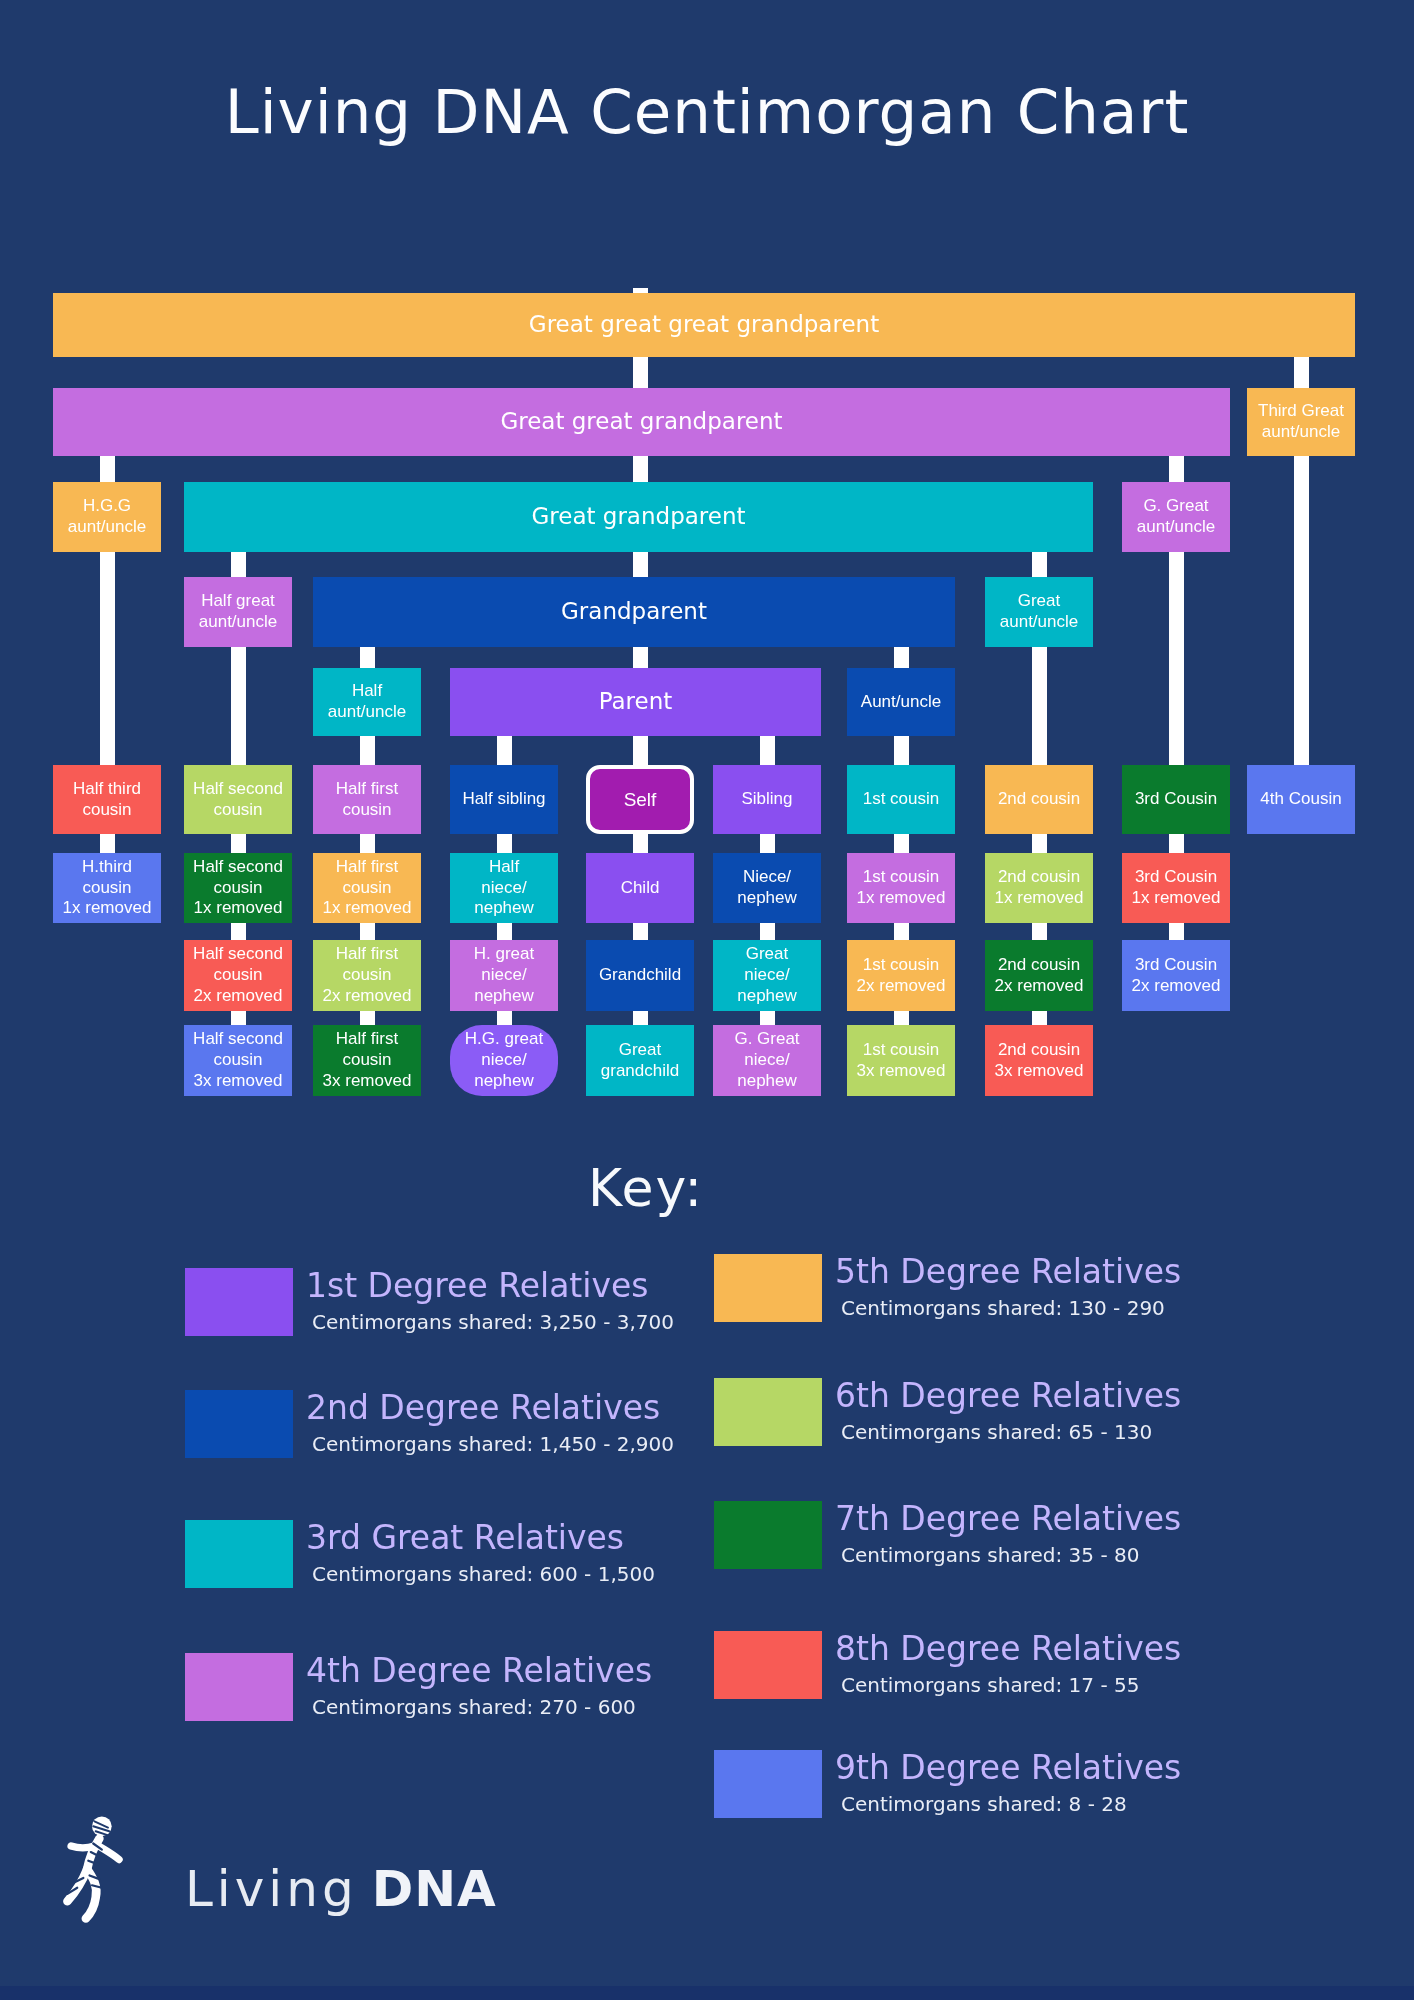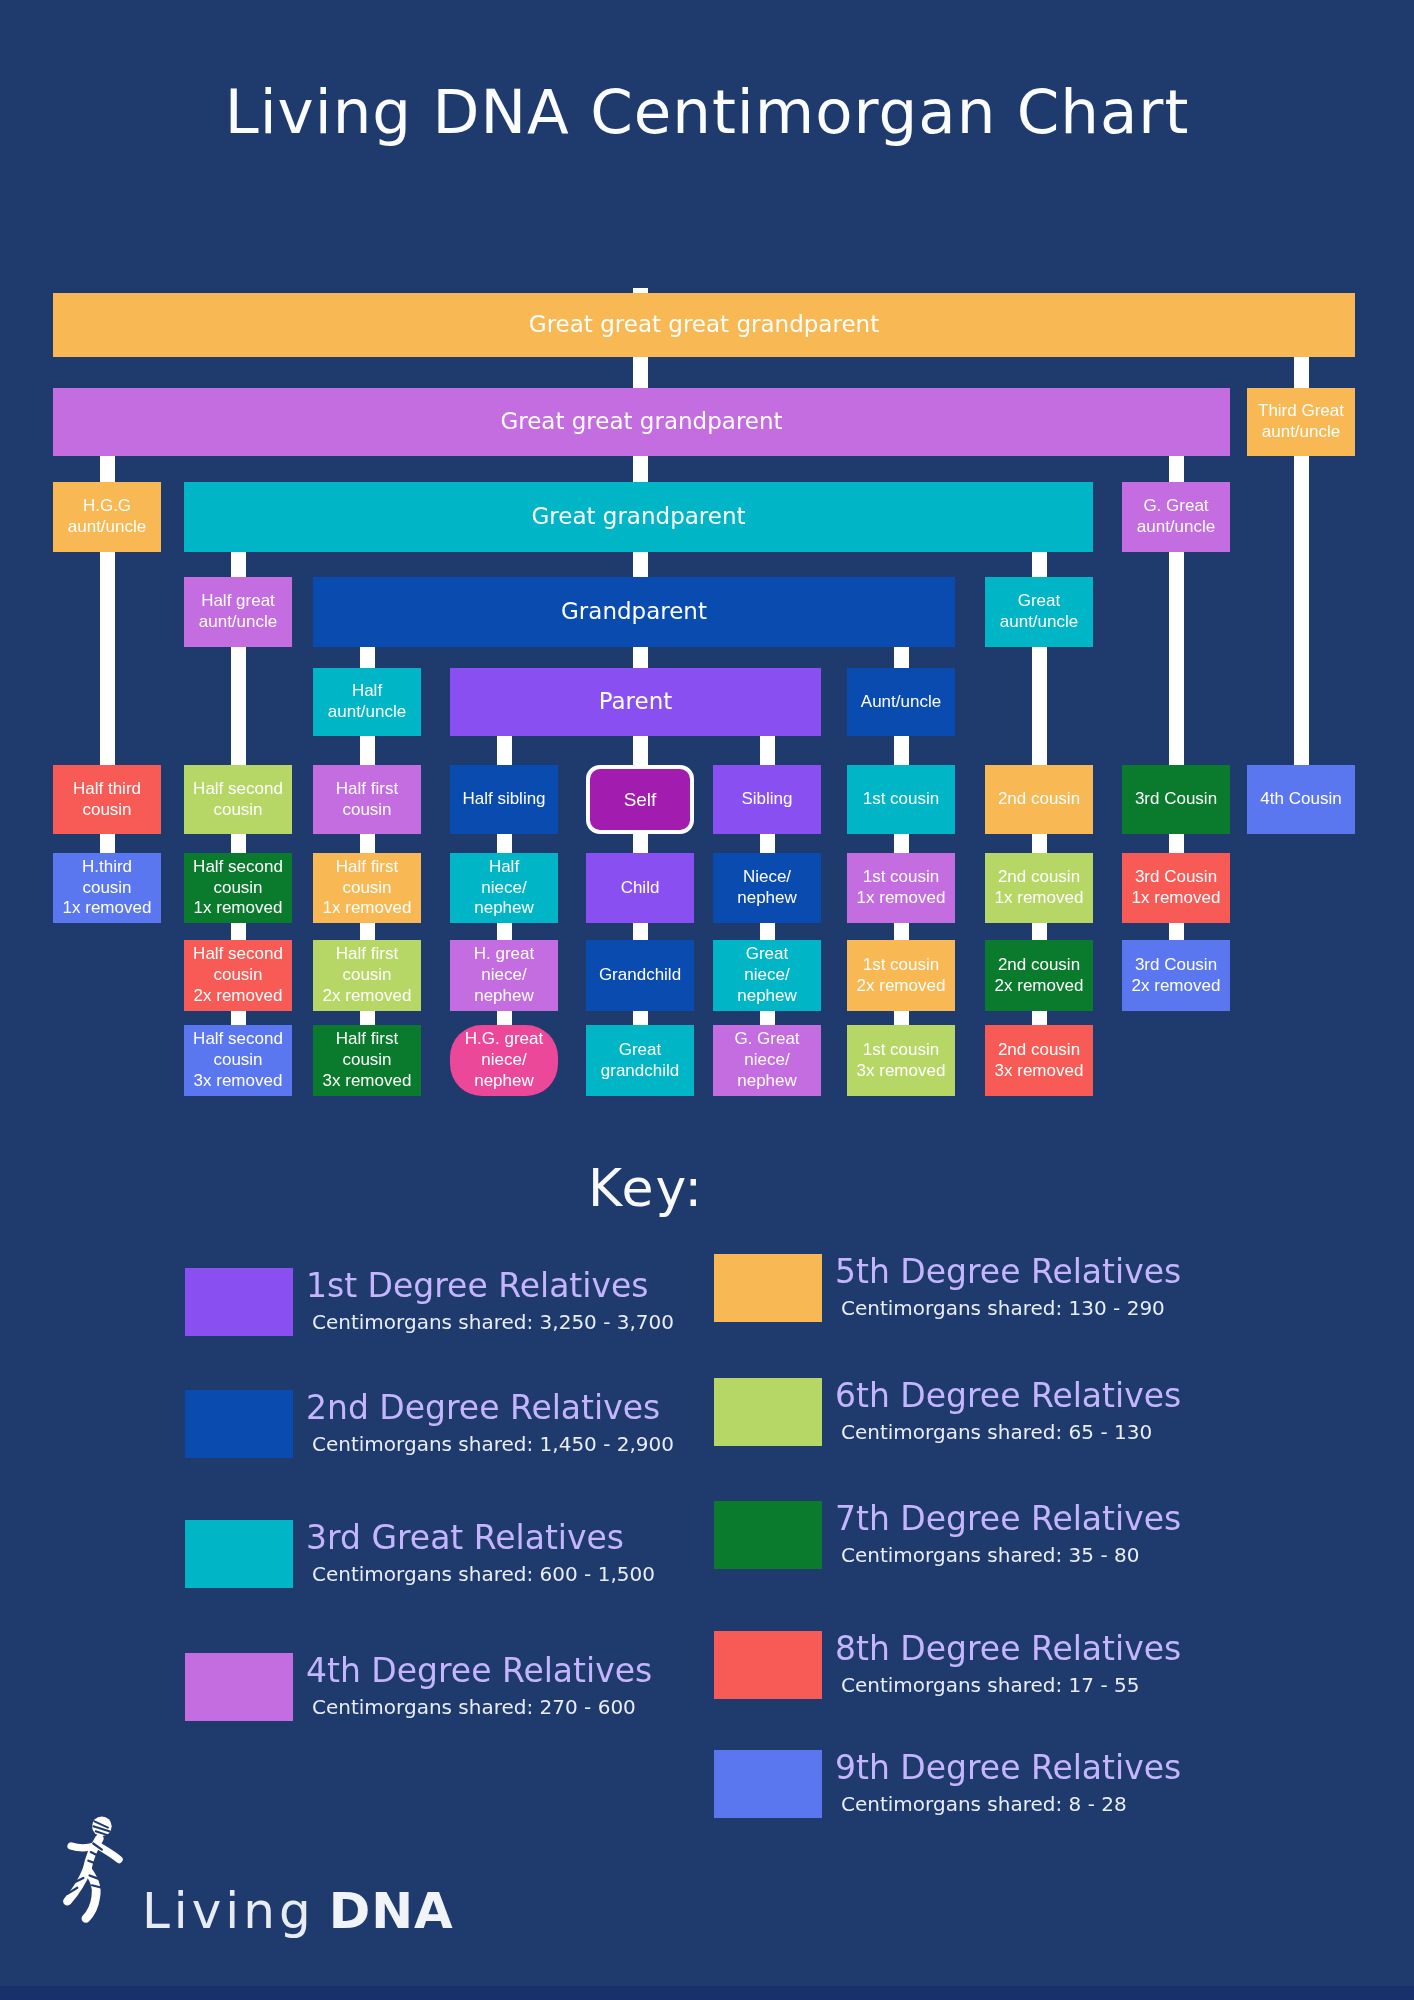"H.G. great" div.node { background: #ec4899 -> #8b5cf6 }
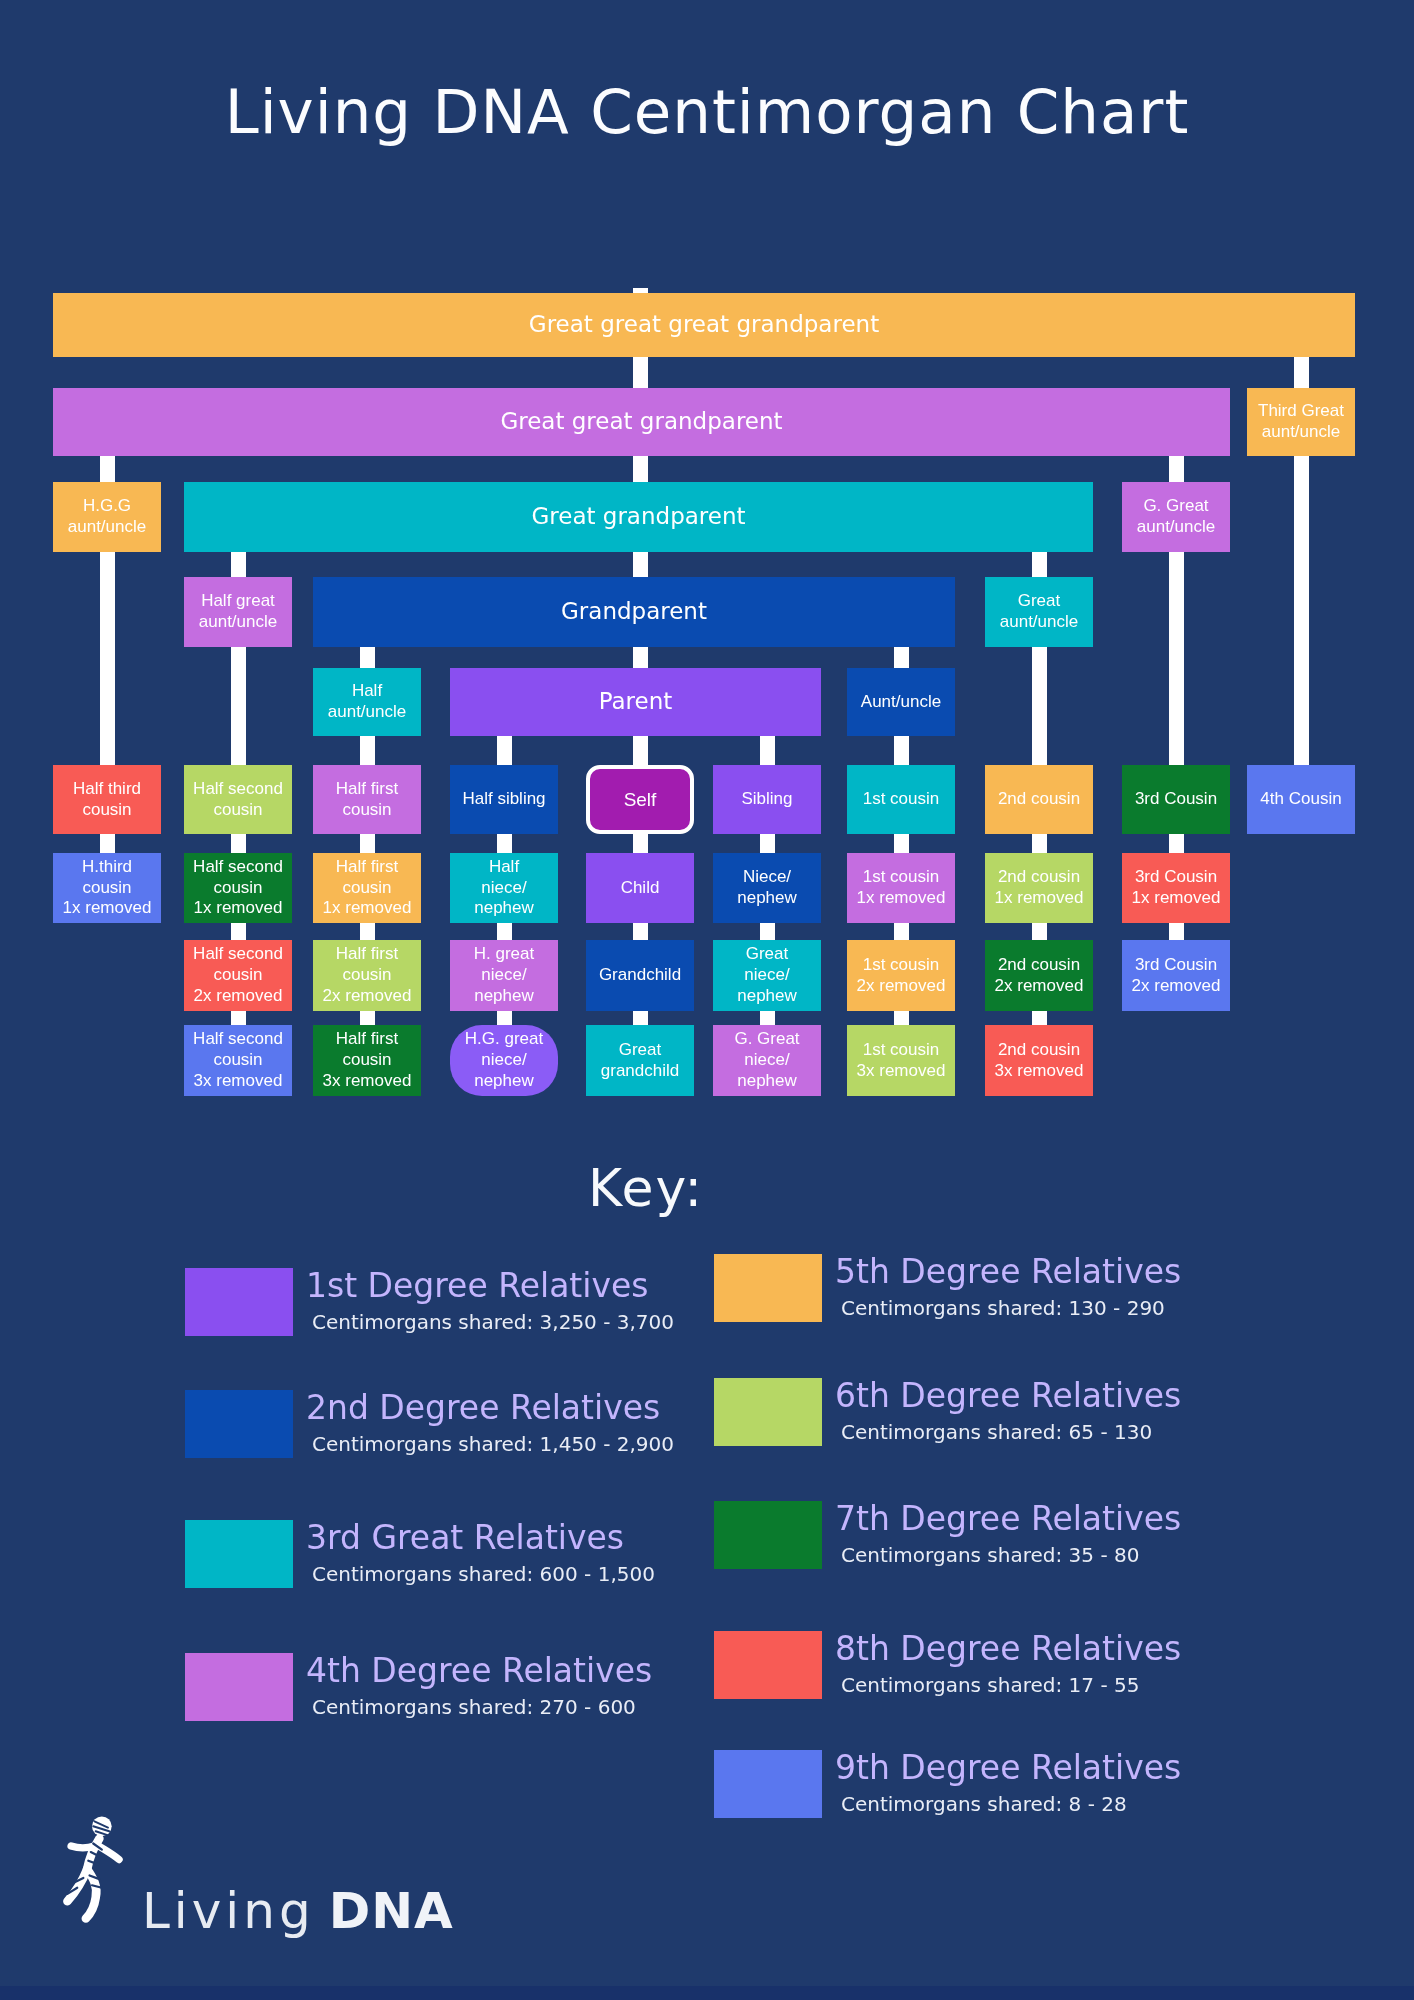"Living DNA" .logo { align-items: flex-end -> center; gap: none -> 43px }
